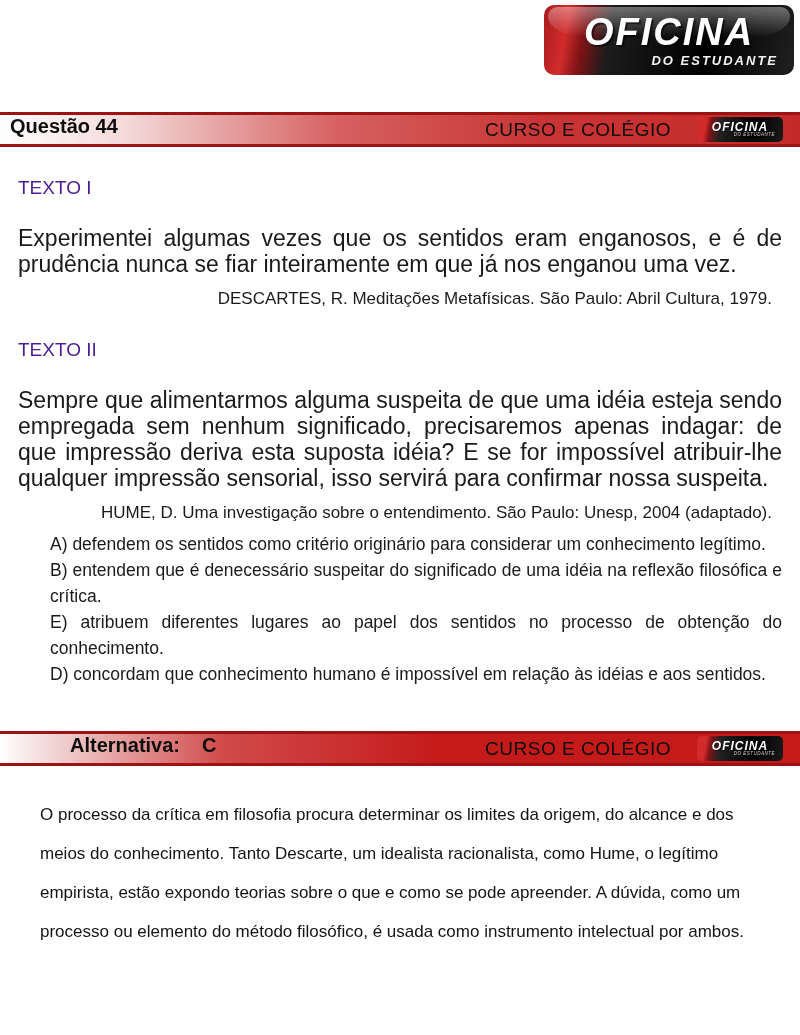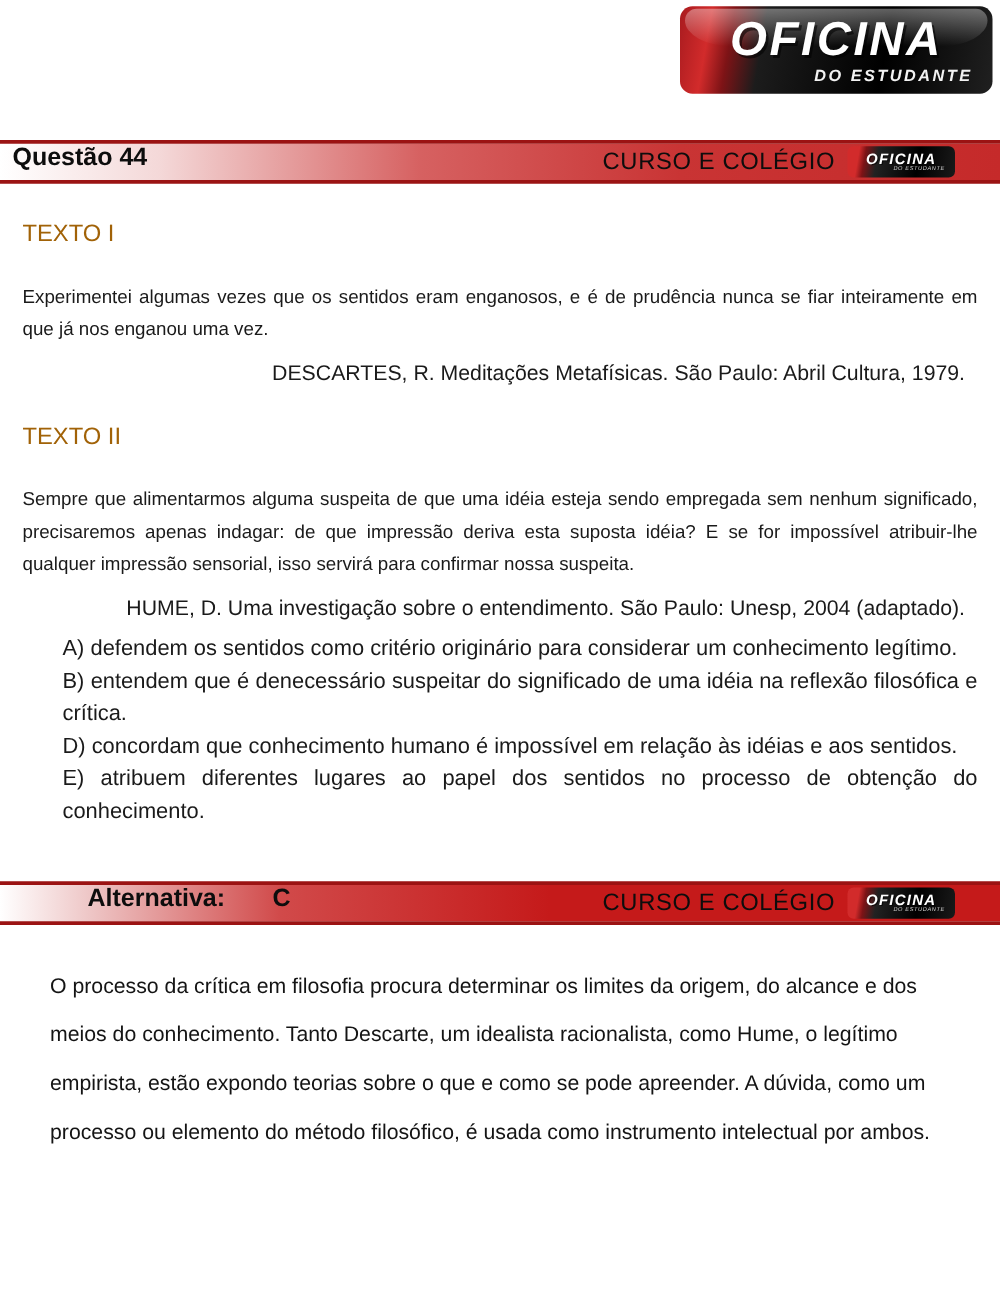"CURSO E COLÉGIO" .bar-right { gap: 10px -> 26px; padding-right: 36px -> 17px }
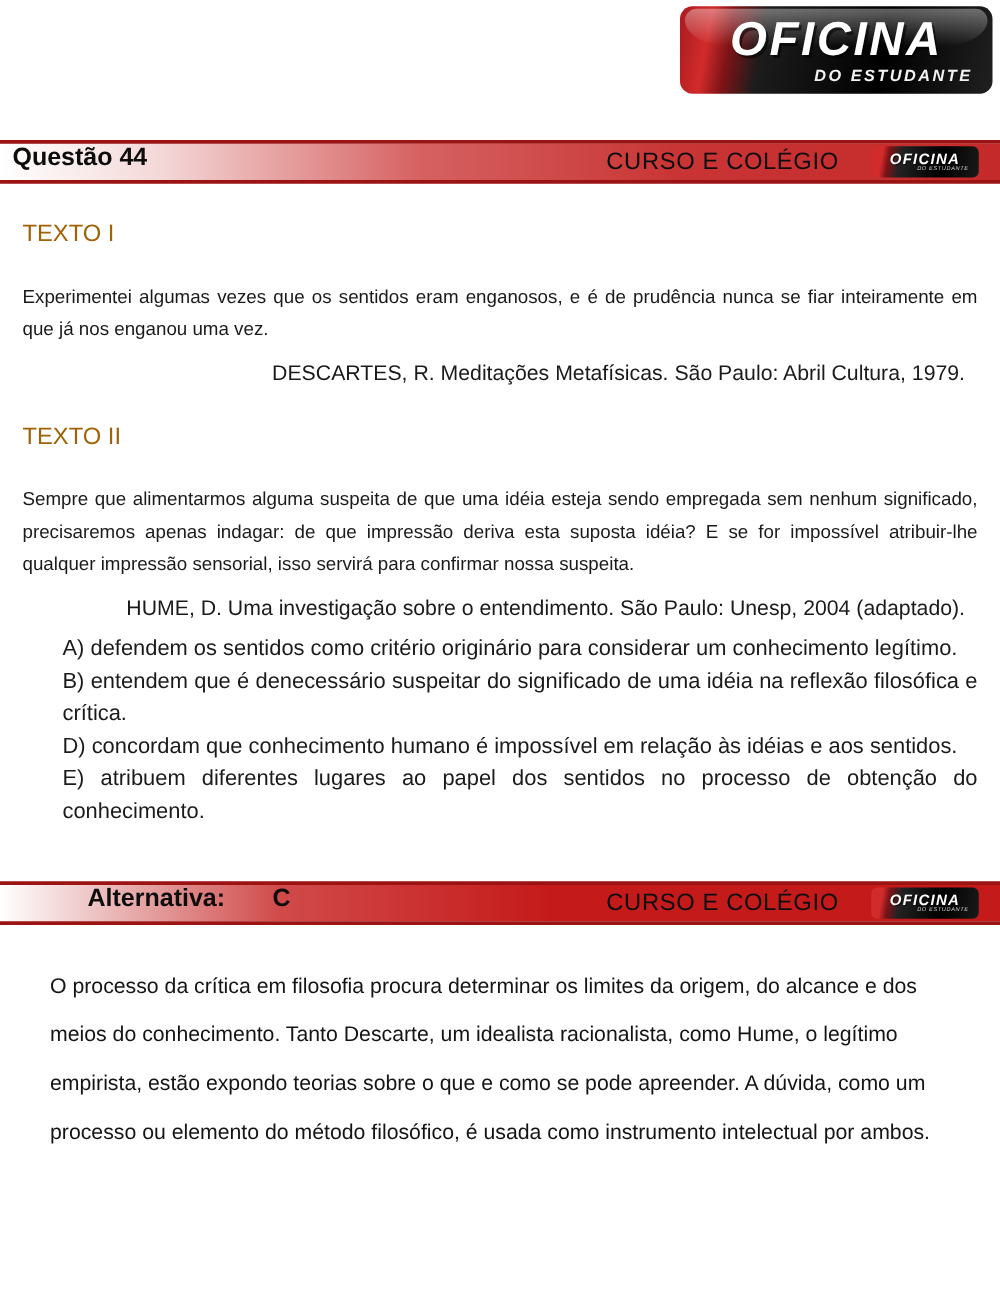"TEXTO I" .section-heading { color: #a16207 -> #4c1d95 }
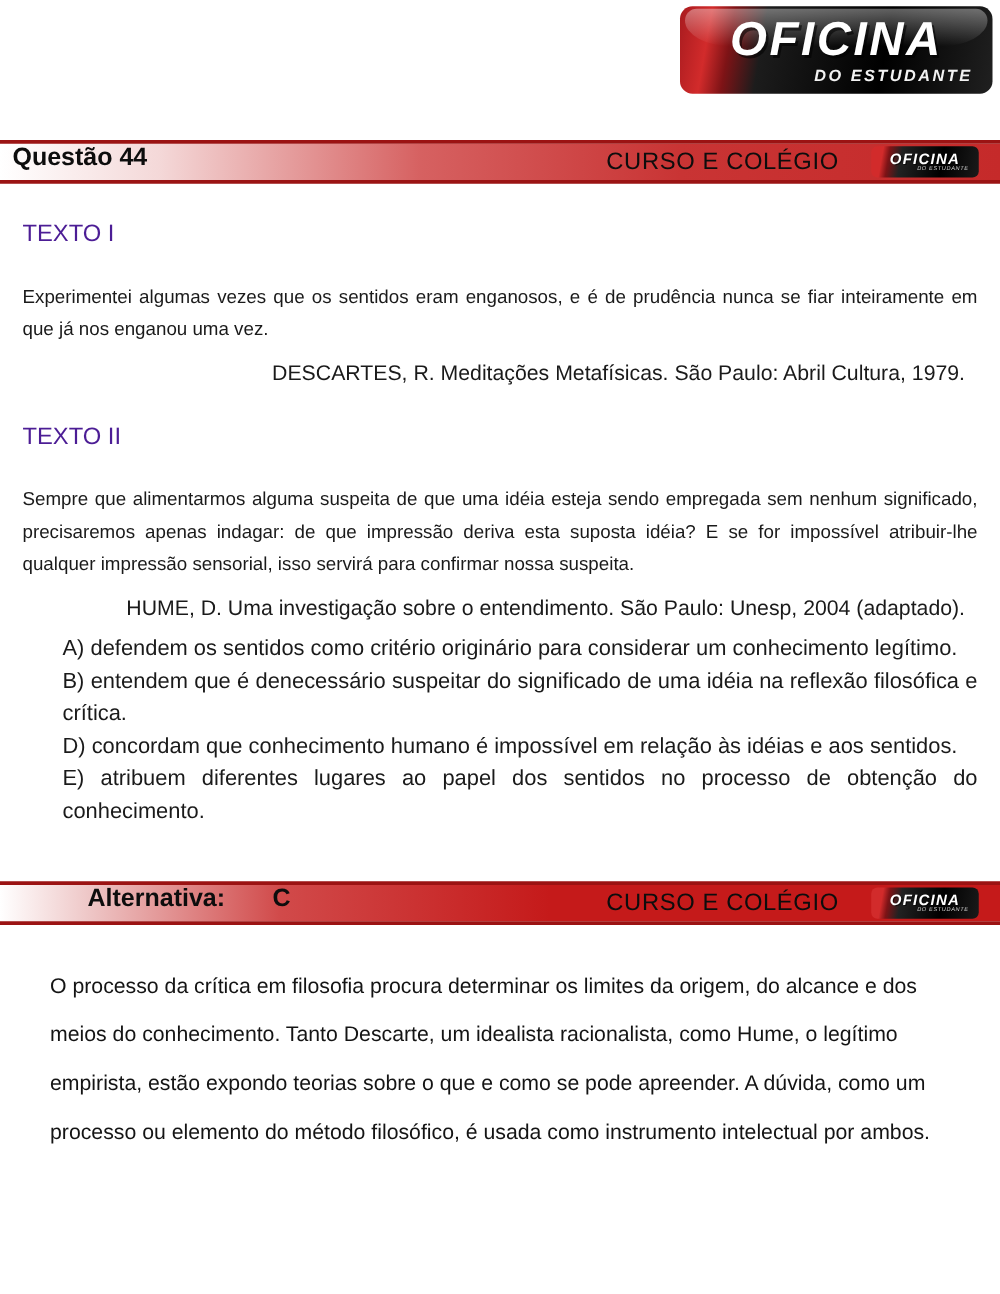"Experimentei algumas vezes que os" .para { font-size: 15px -> 23px }
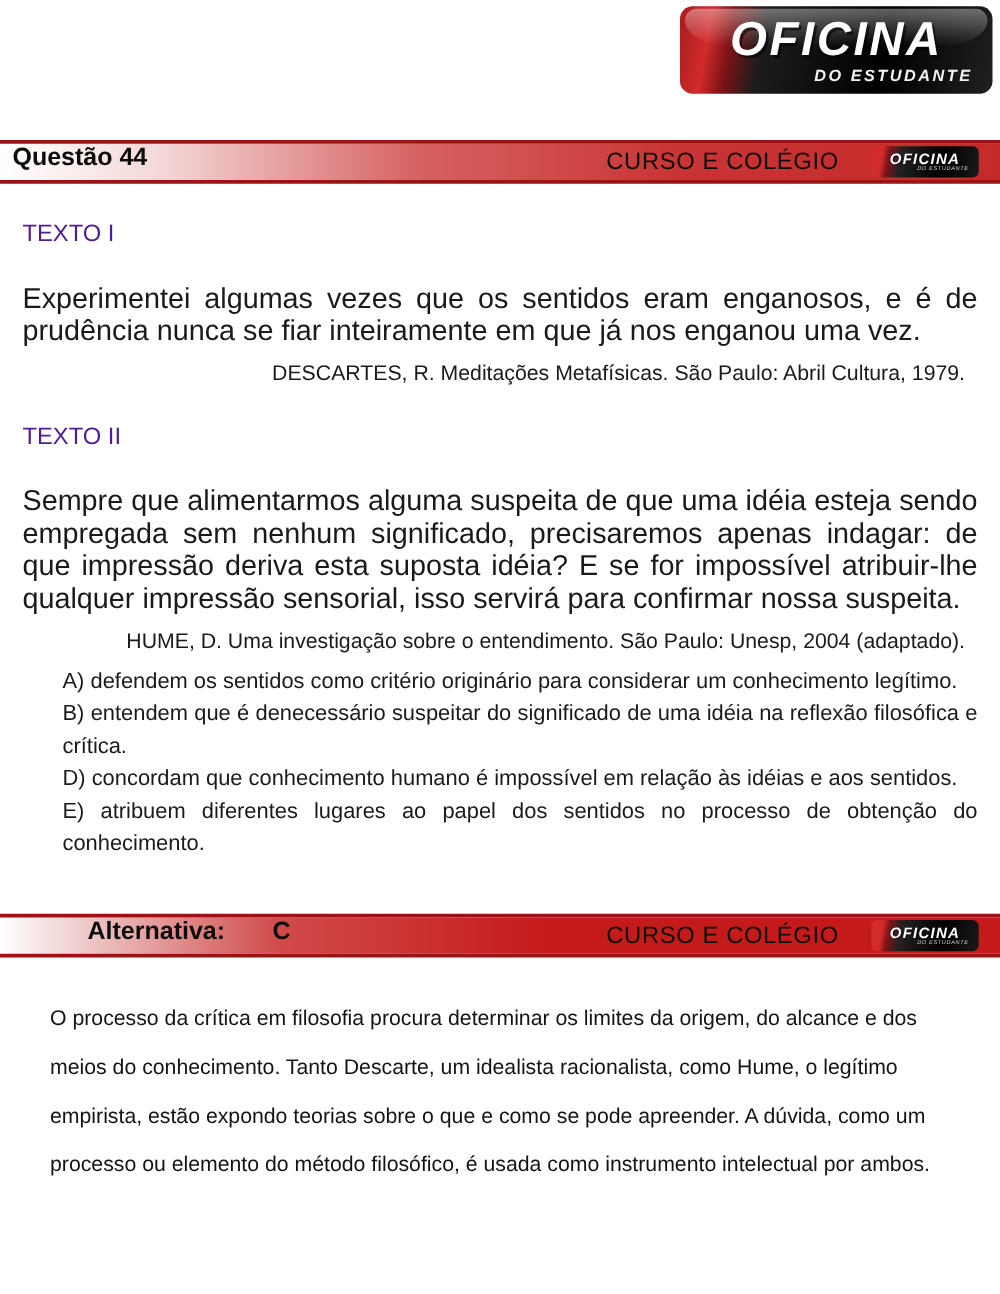"D) concordam que conhecimento humano" p.option { order: before "E) atribuem diferentes lugares ao" -> after "E) atribuem diferentes lugares ao" }
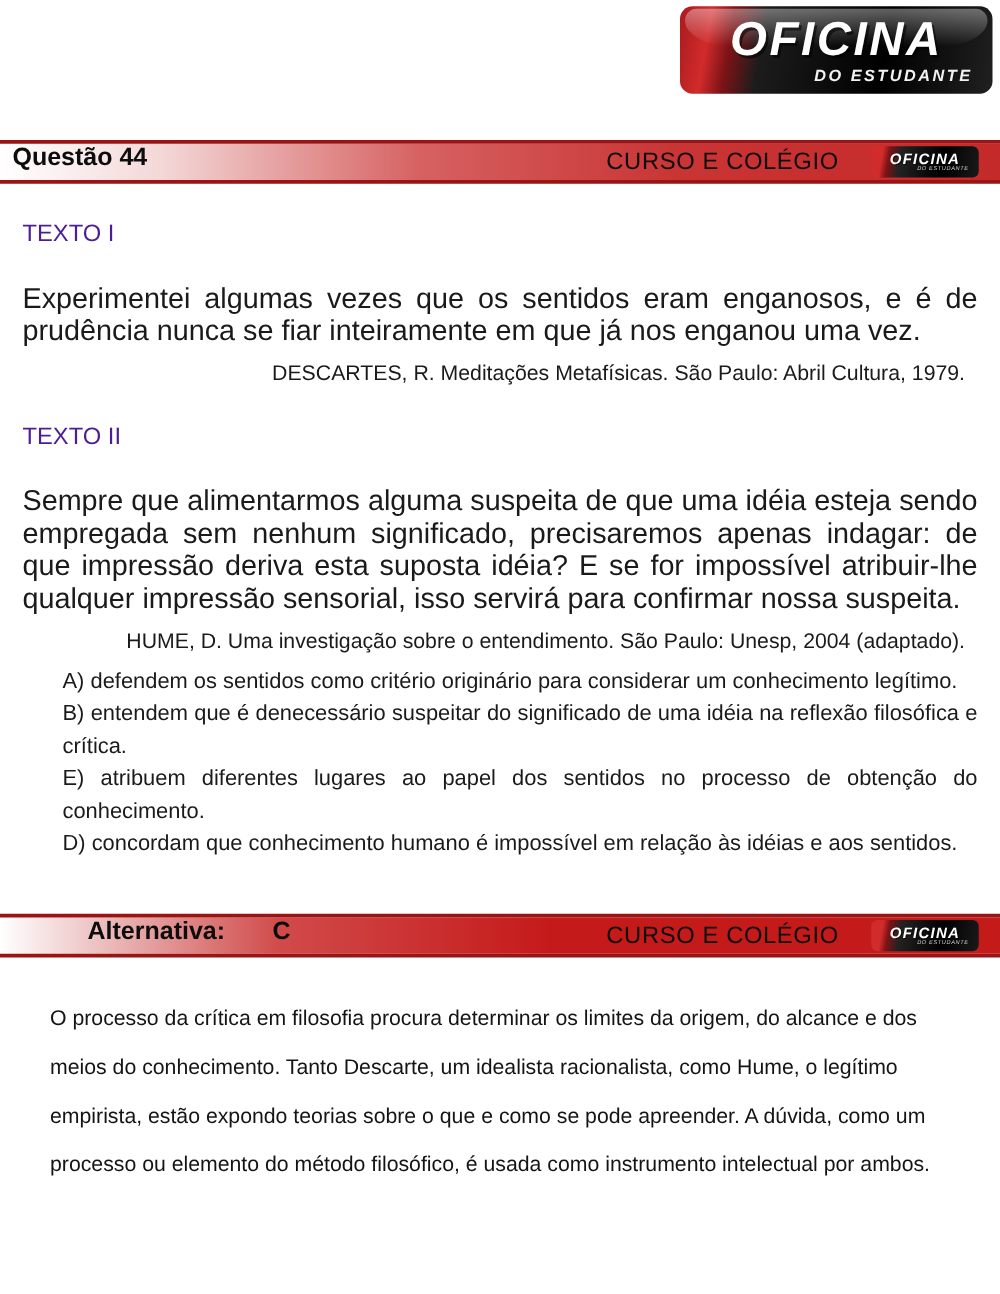"Alternativa:" .bar-answer .bar-left { gap: 16px -> none }
